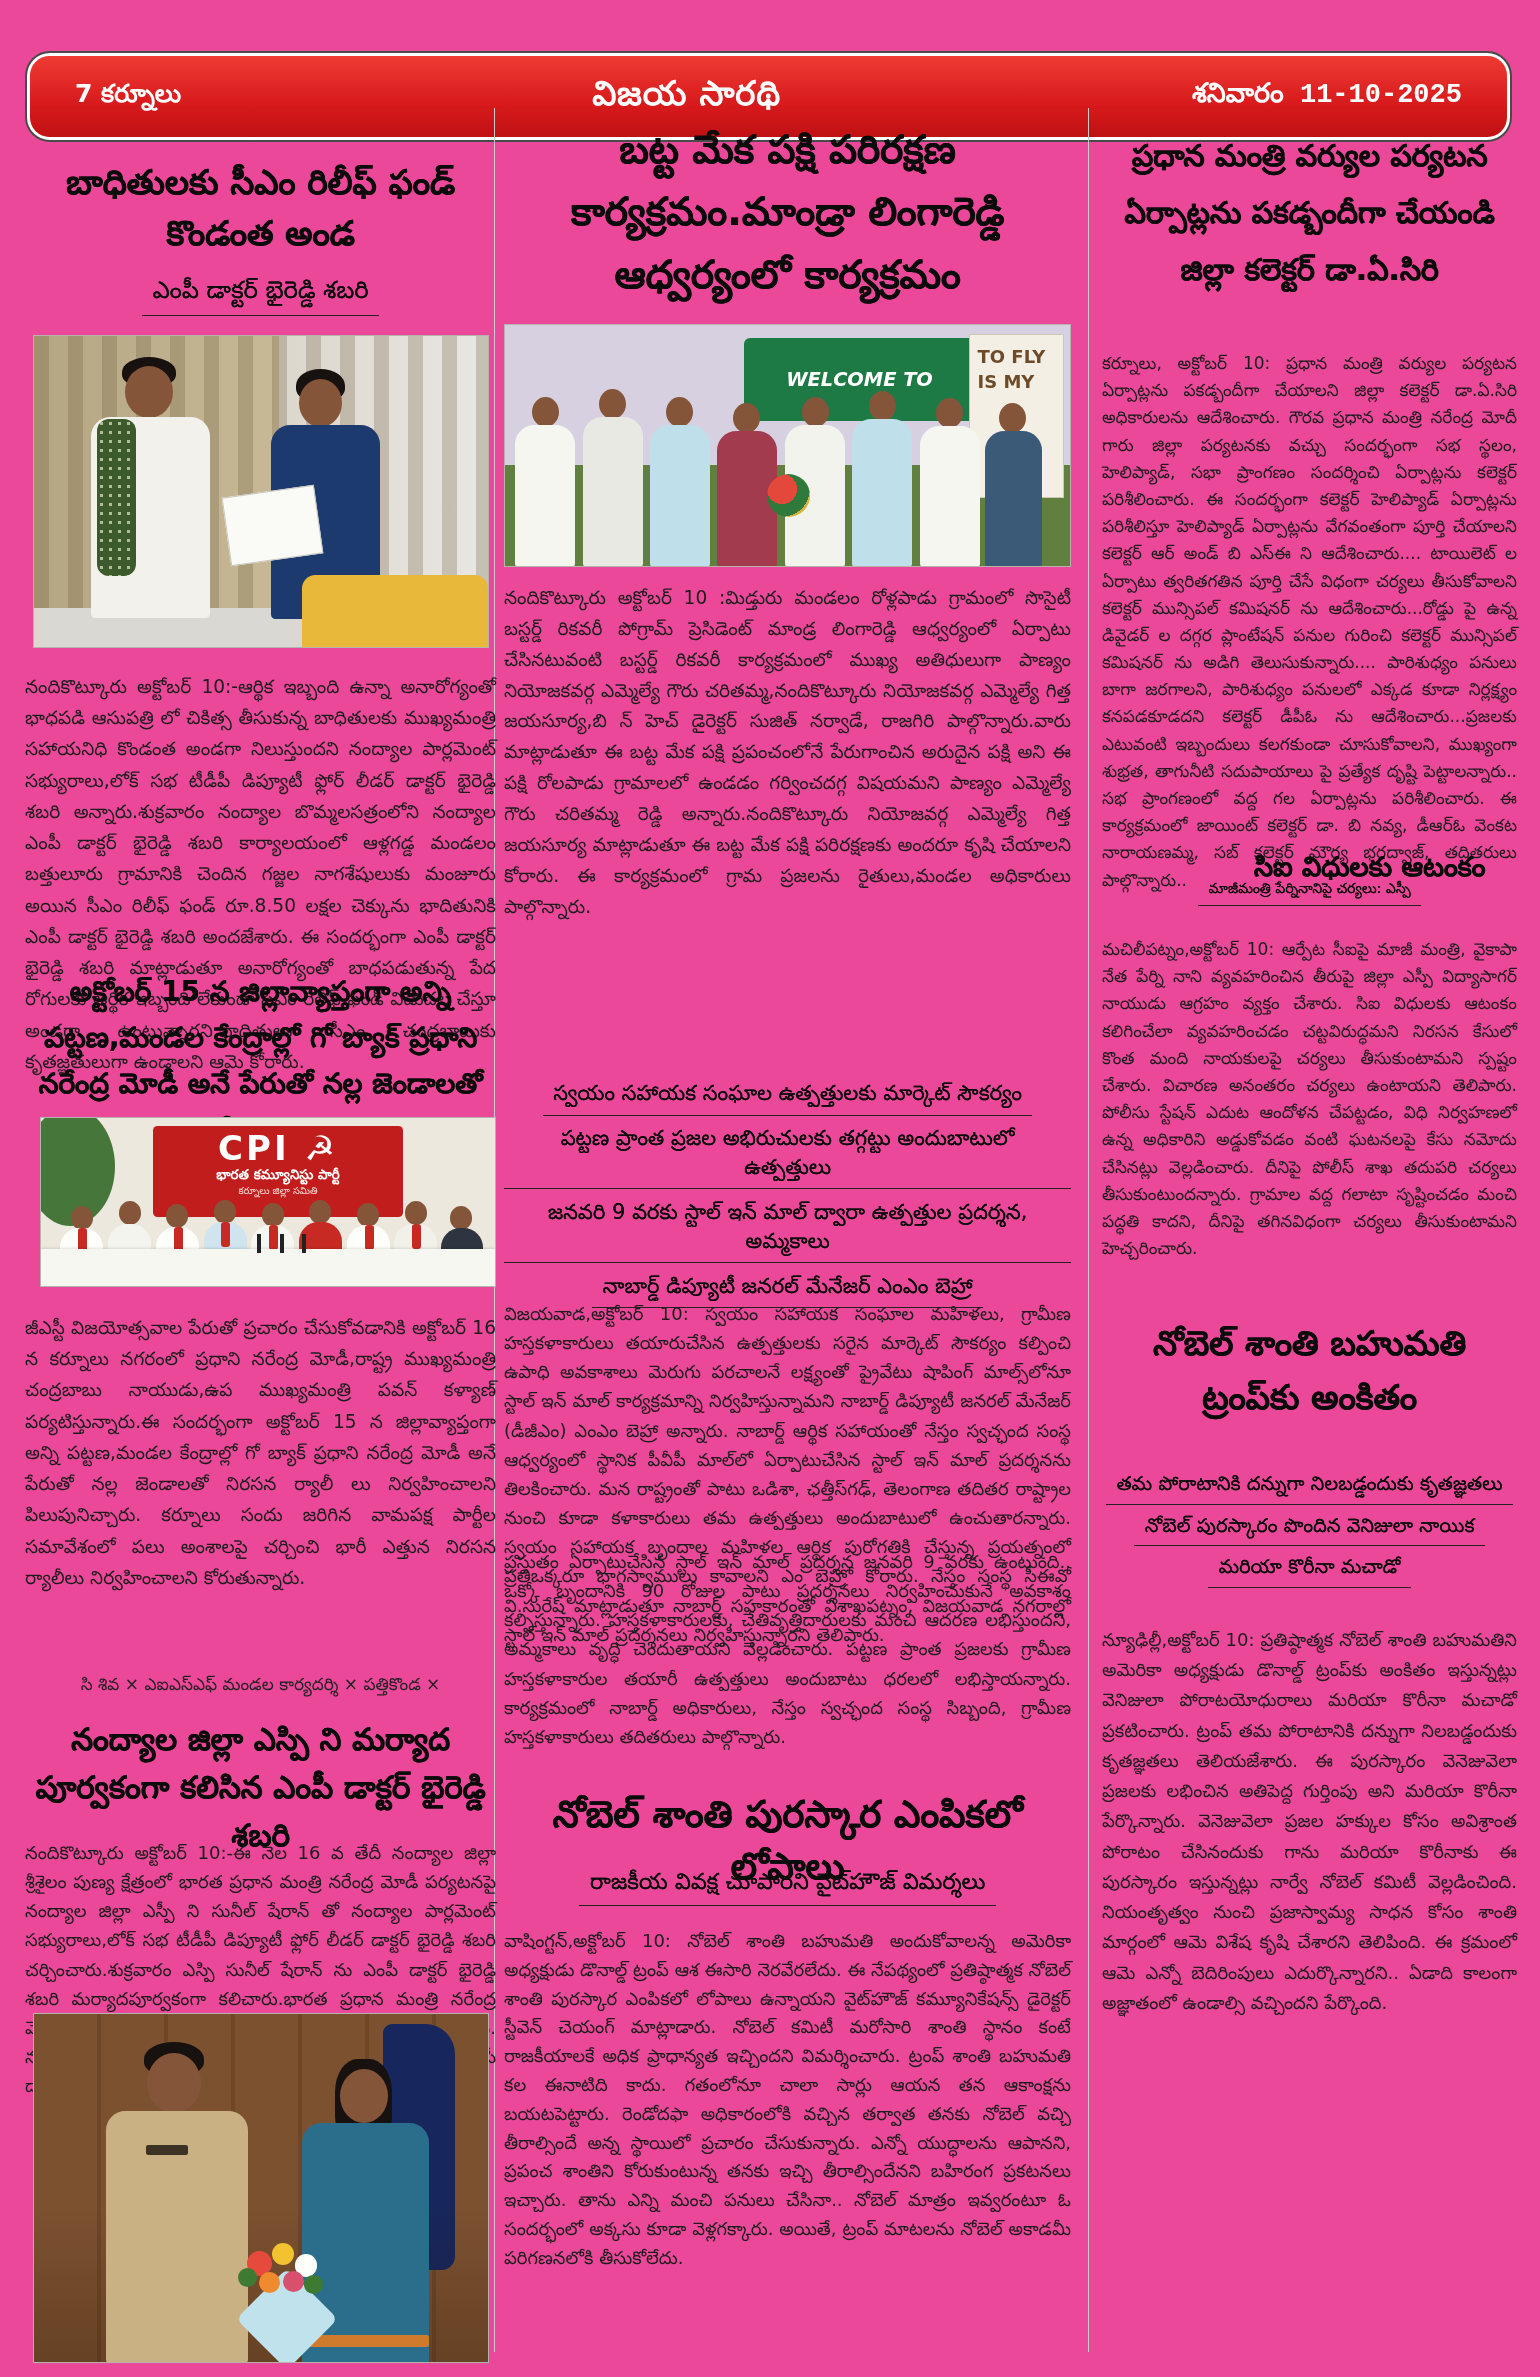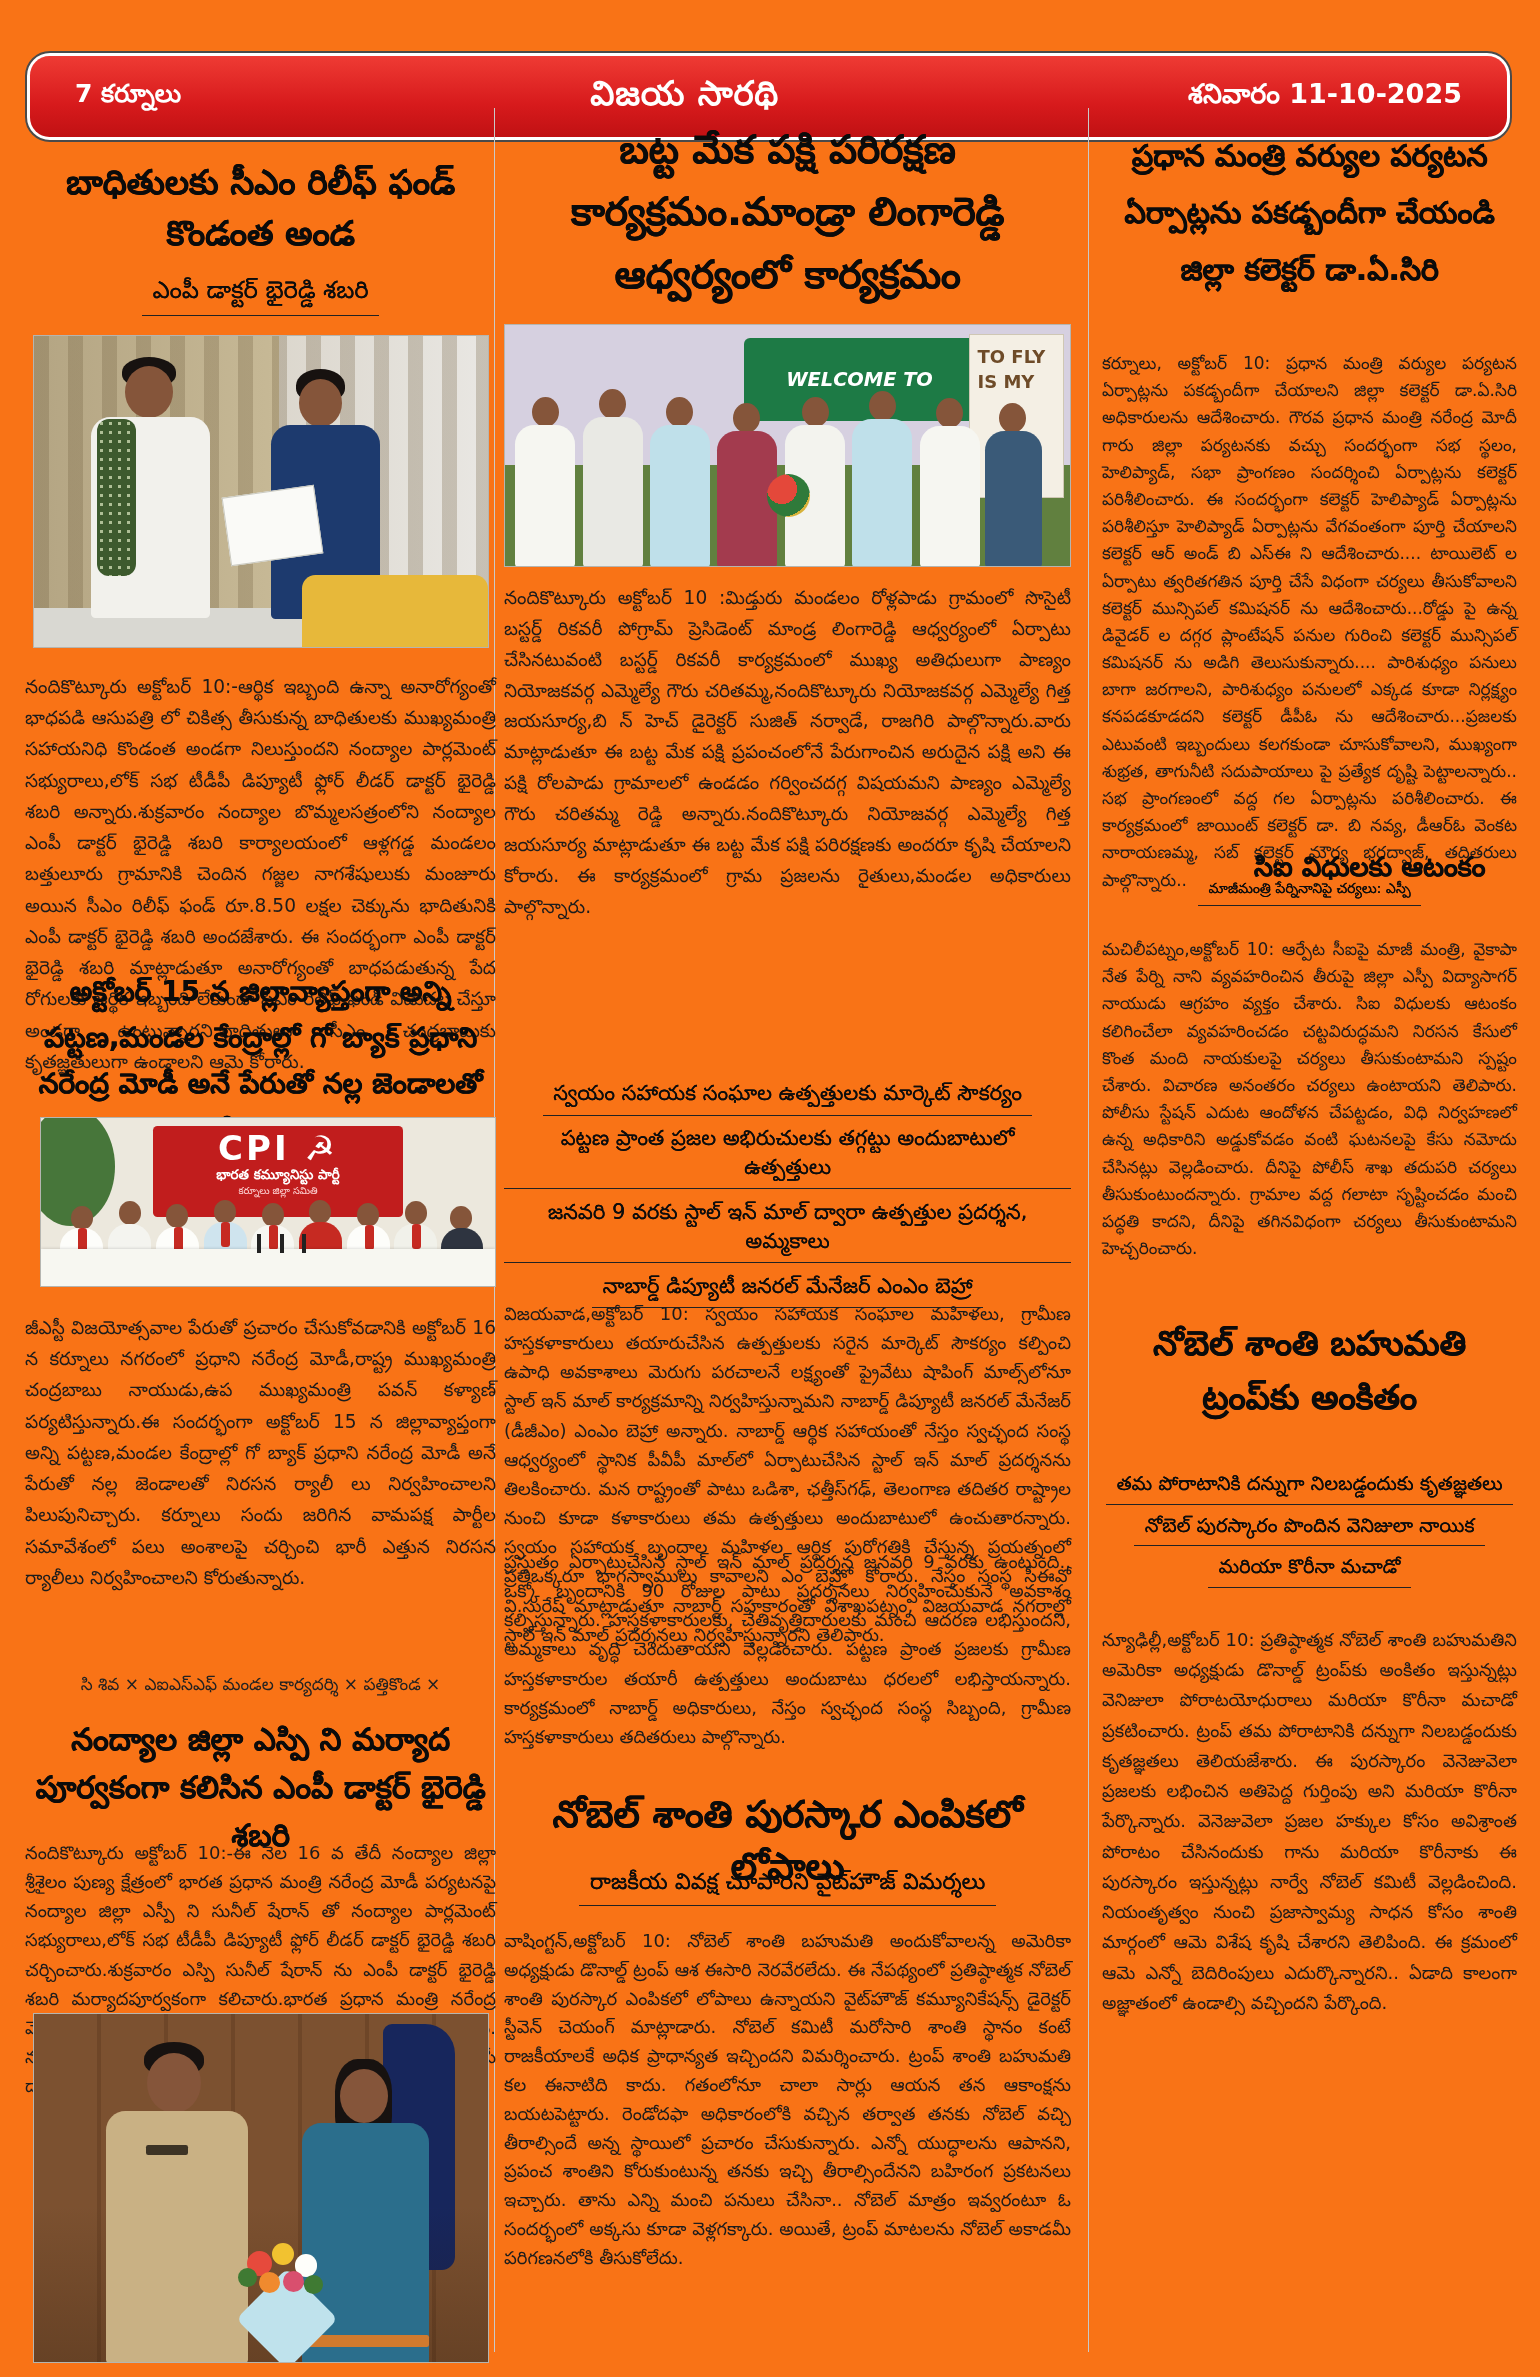"7 కర్నూలు" .page { background: #f97316 -> #ec4899 }
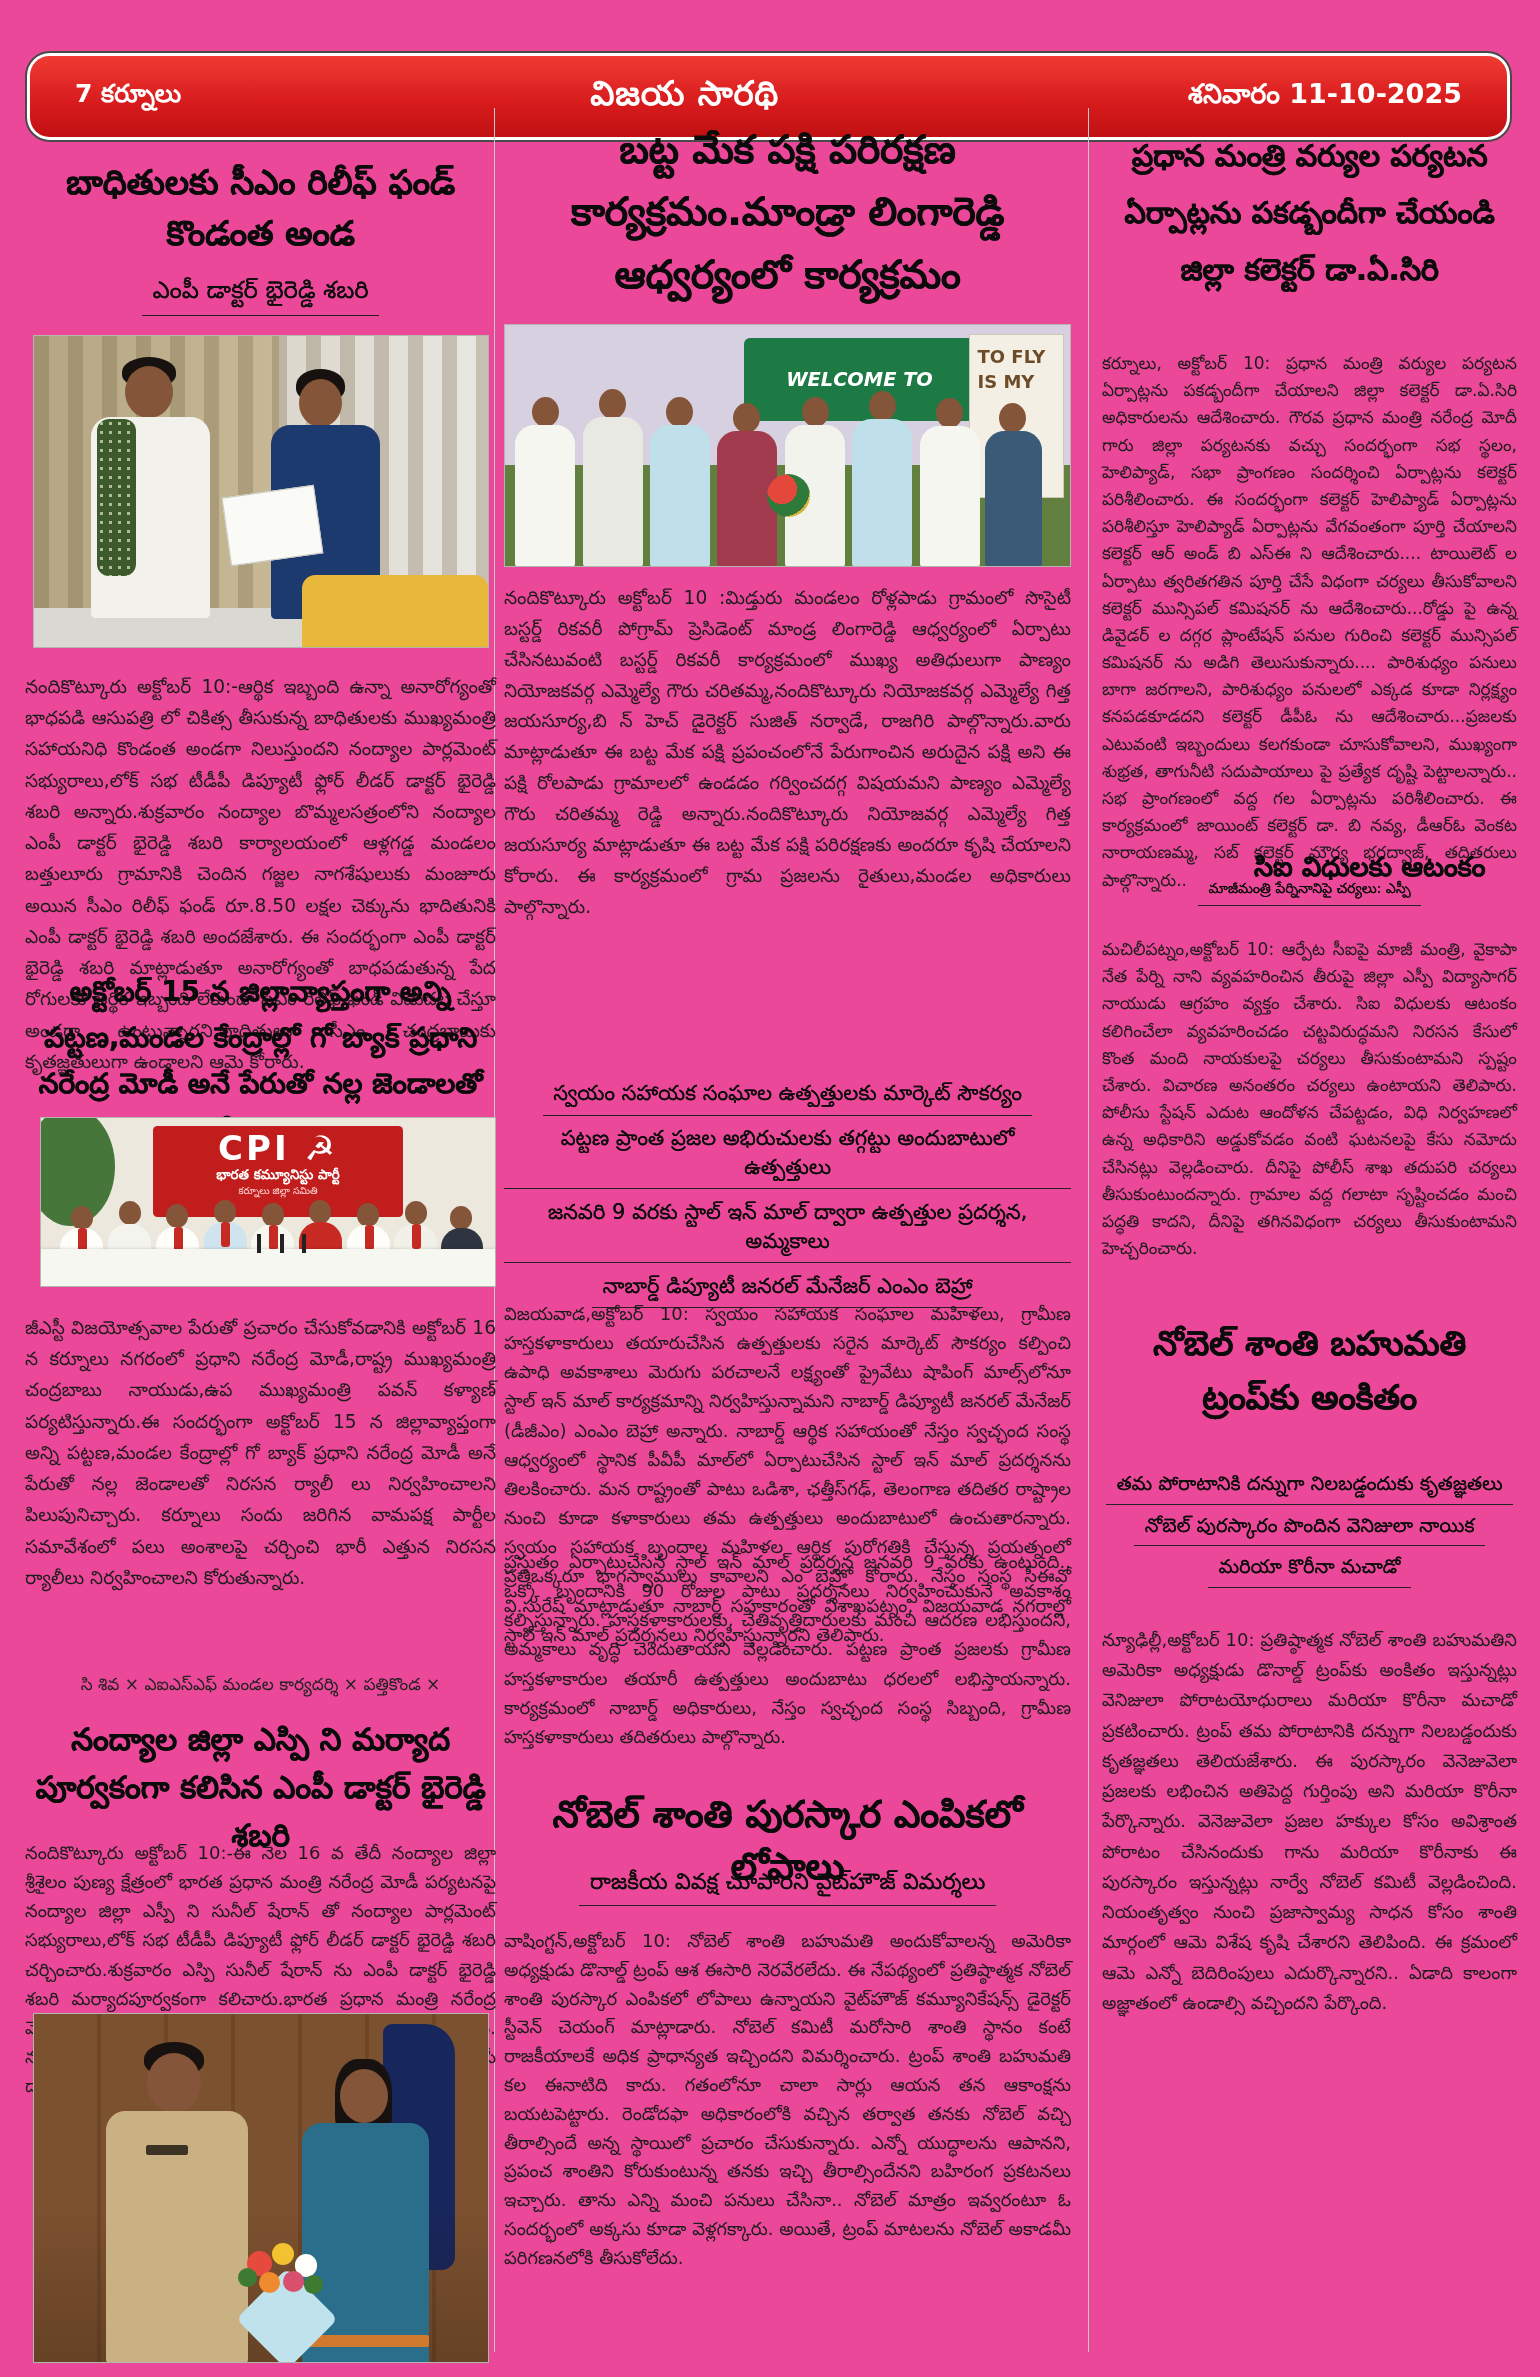"శనివారం 11-10-2025" .mast-right { font-family: none -> Liberation Mono, monospace }
